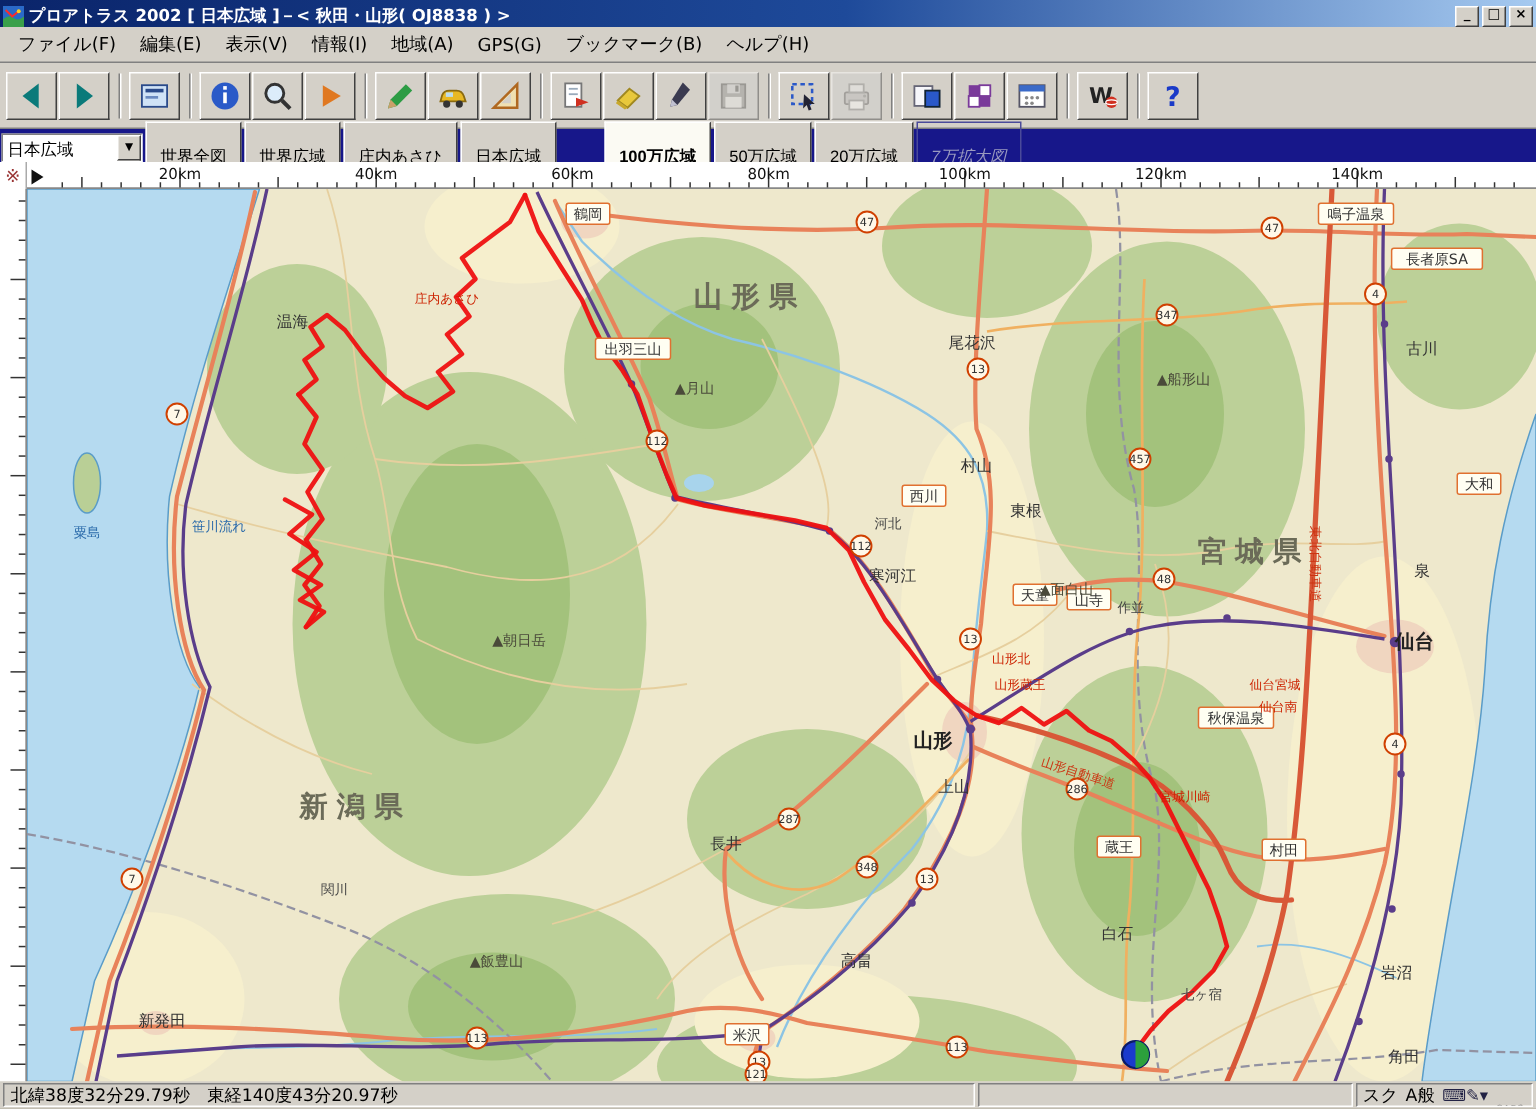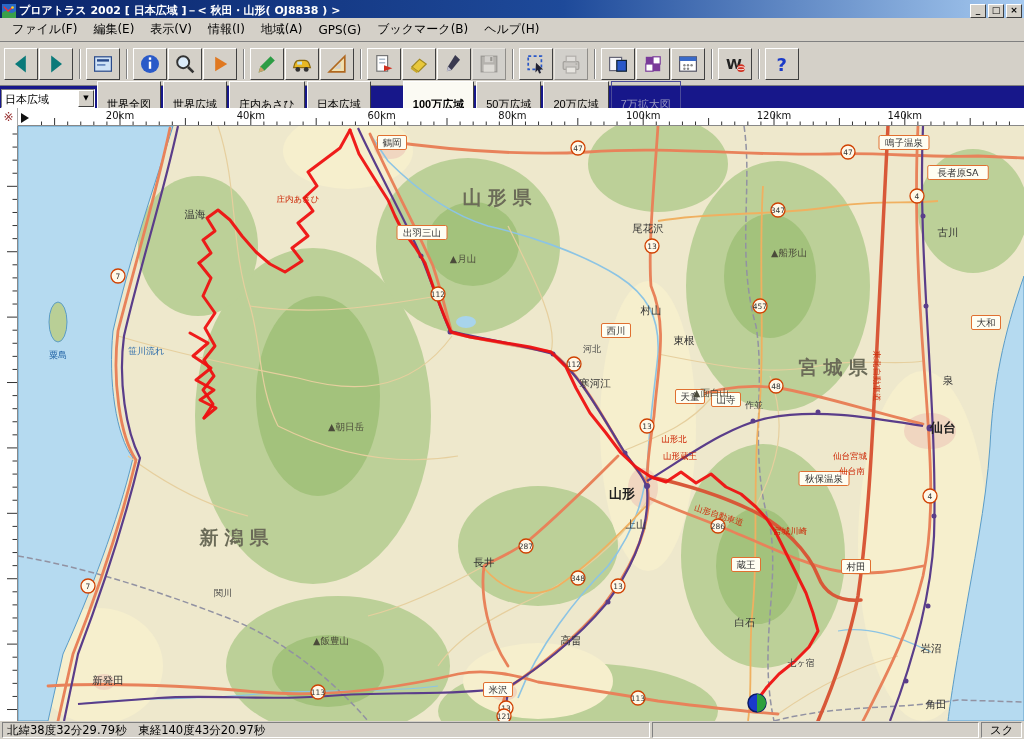"7万拡大図" .scale-btn.disabled { font-style: none -> italic }
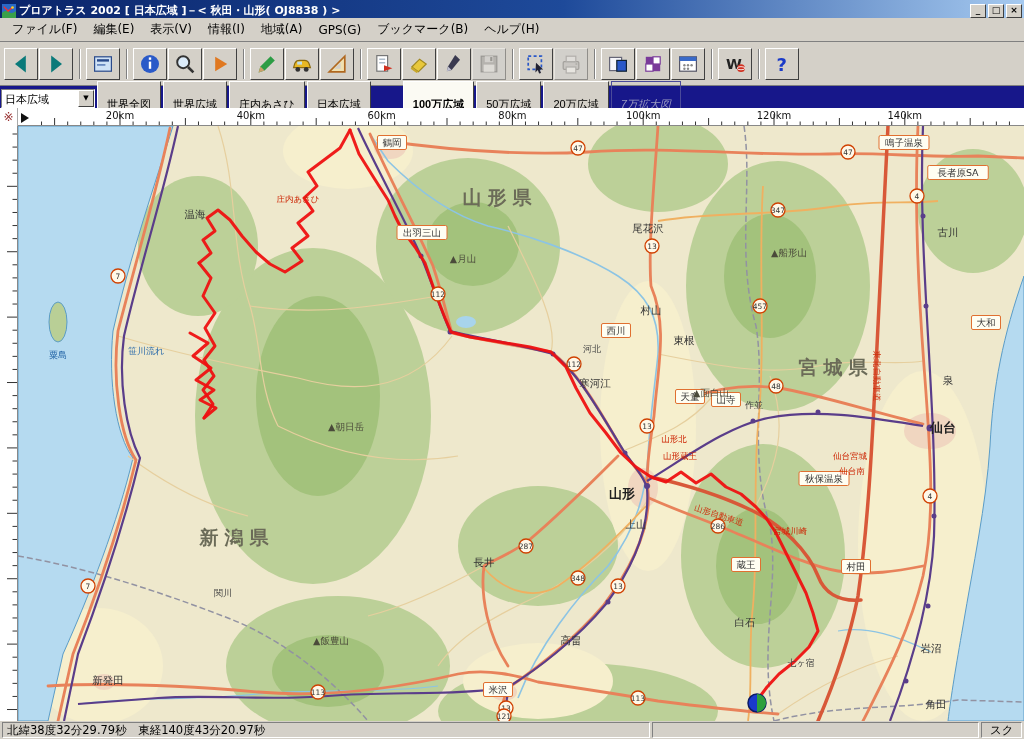"スク" .sb-ime { flex-direction: column -> none }
